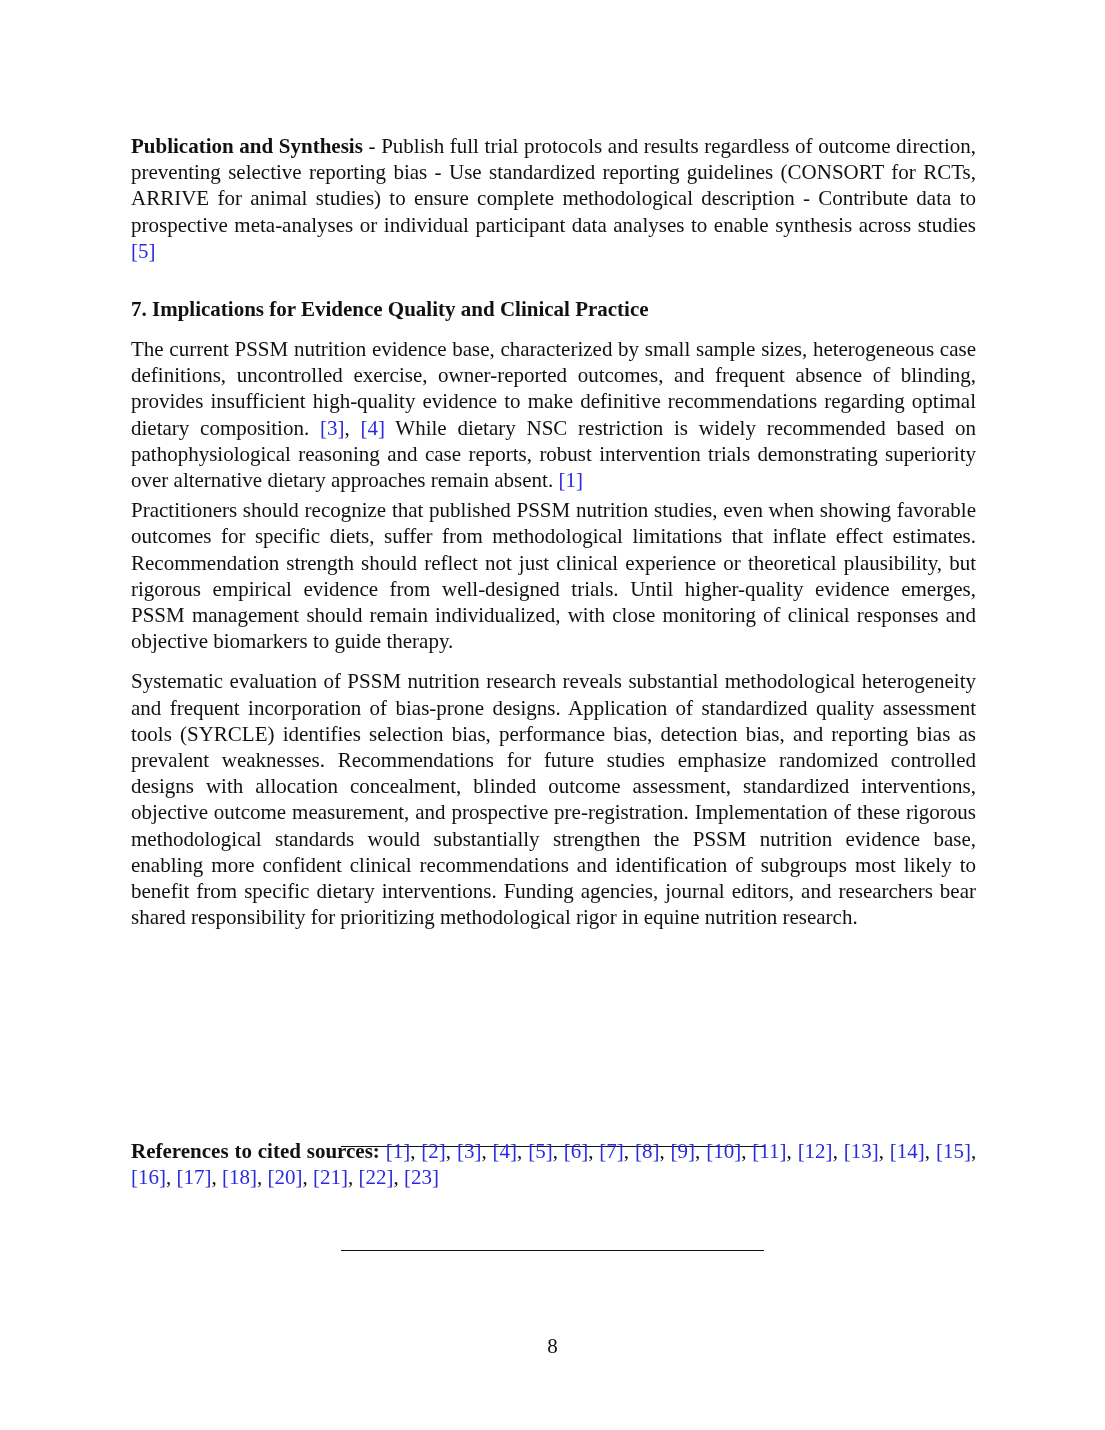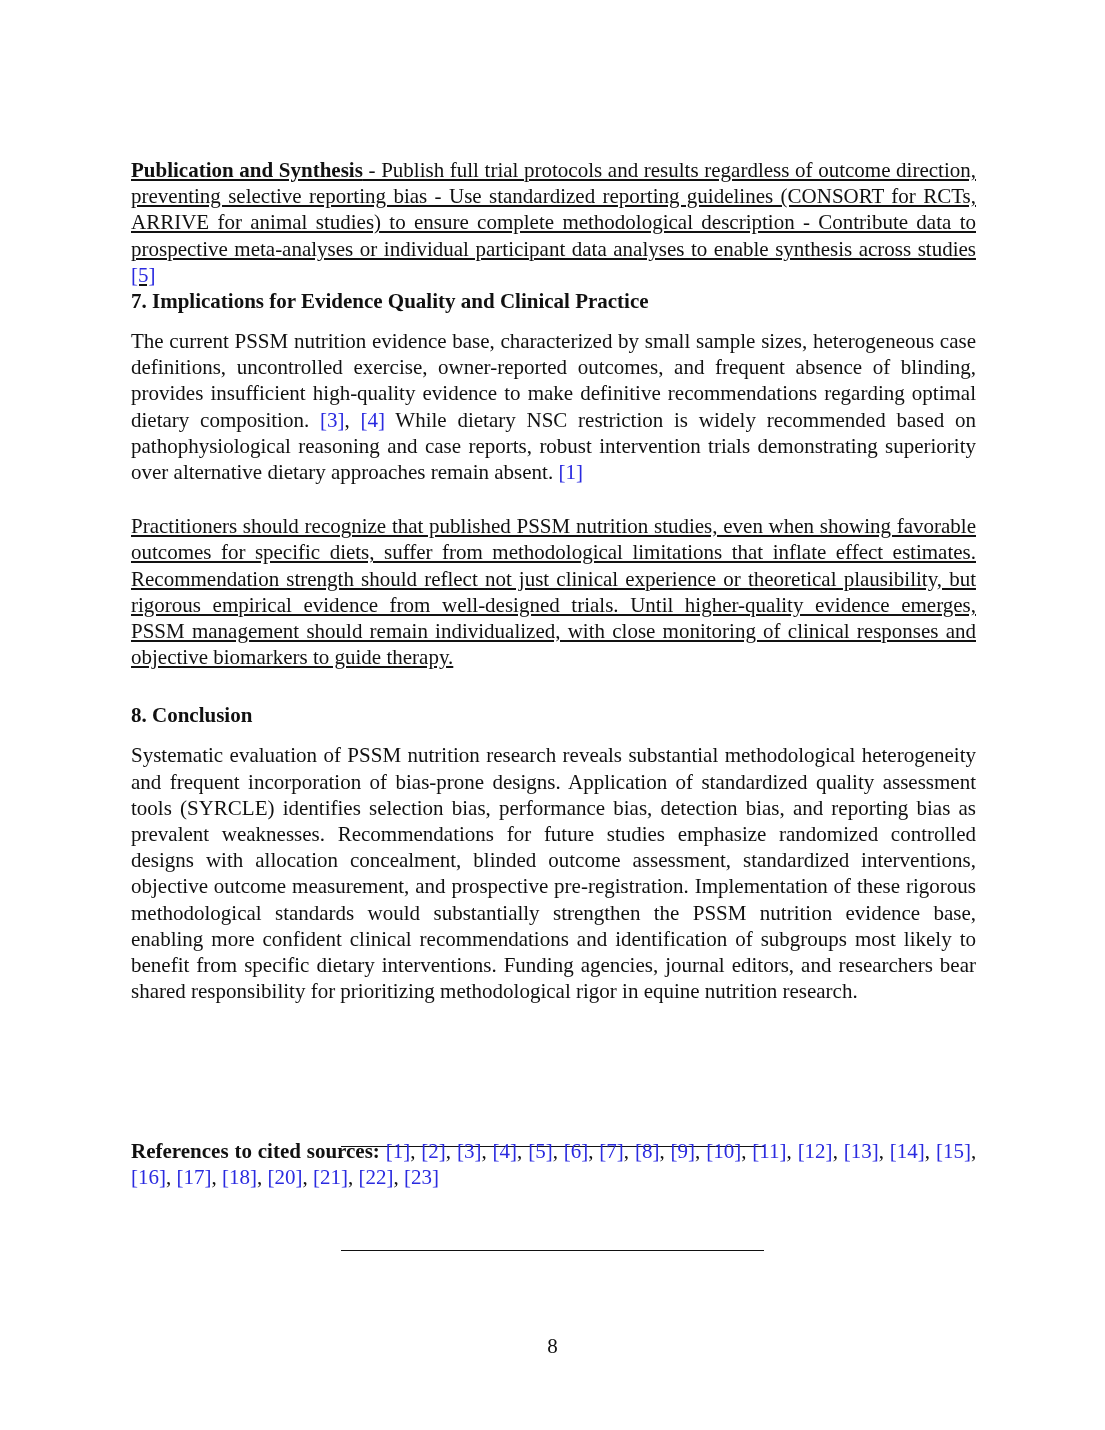"Publication and Synthesis - Publish" .gap { margin-top: 28px -> 4px; text-decoration: underline -> none }
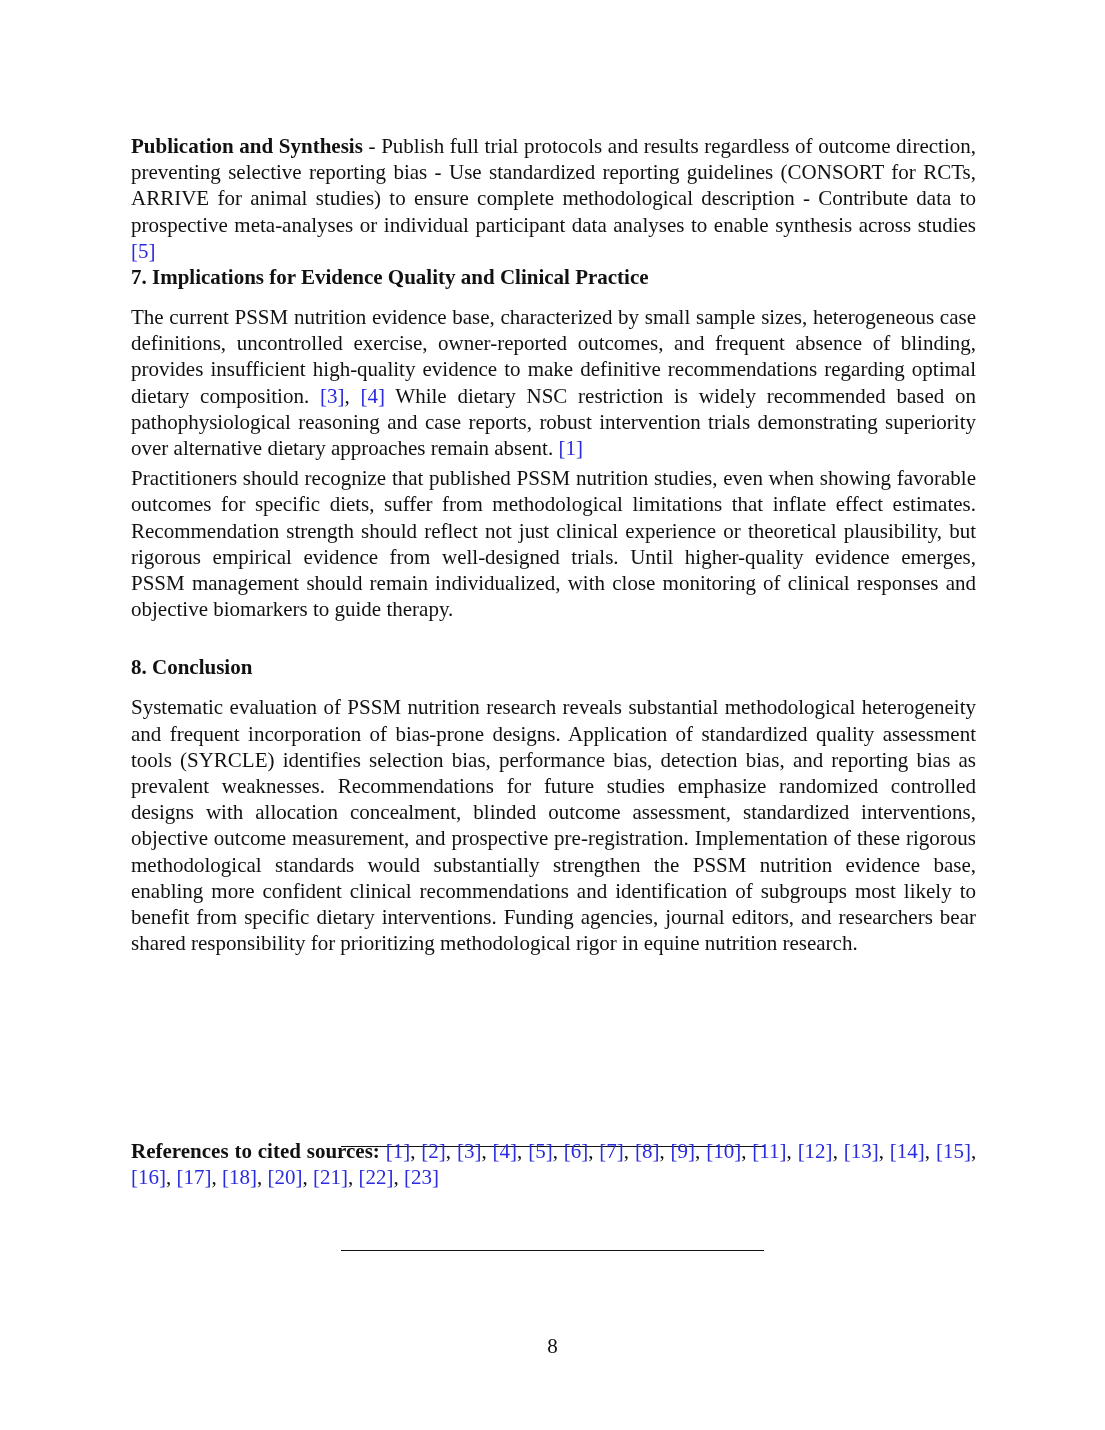"7. Implications for Evidence Quality" h2 { margin-top: none -> 32px }
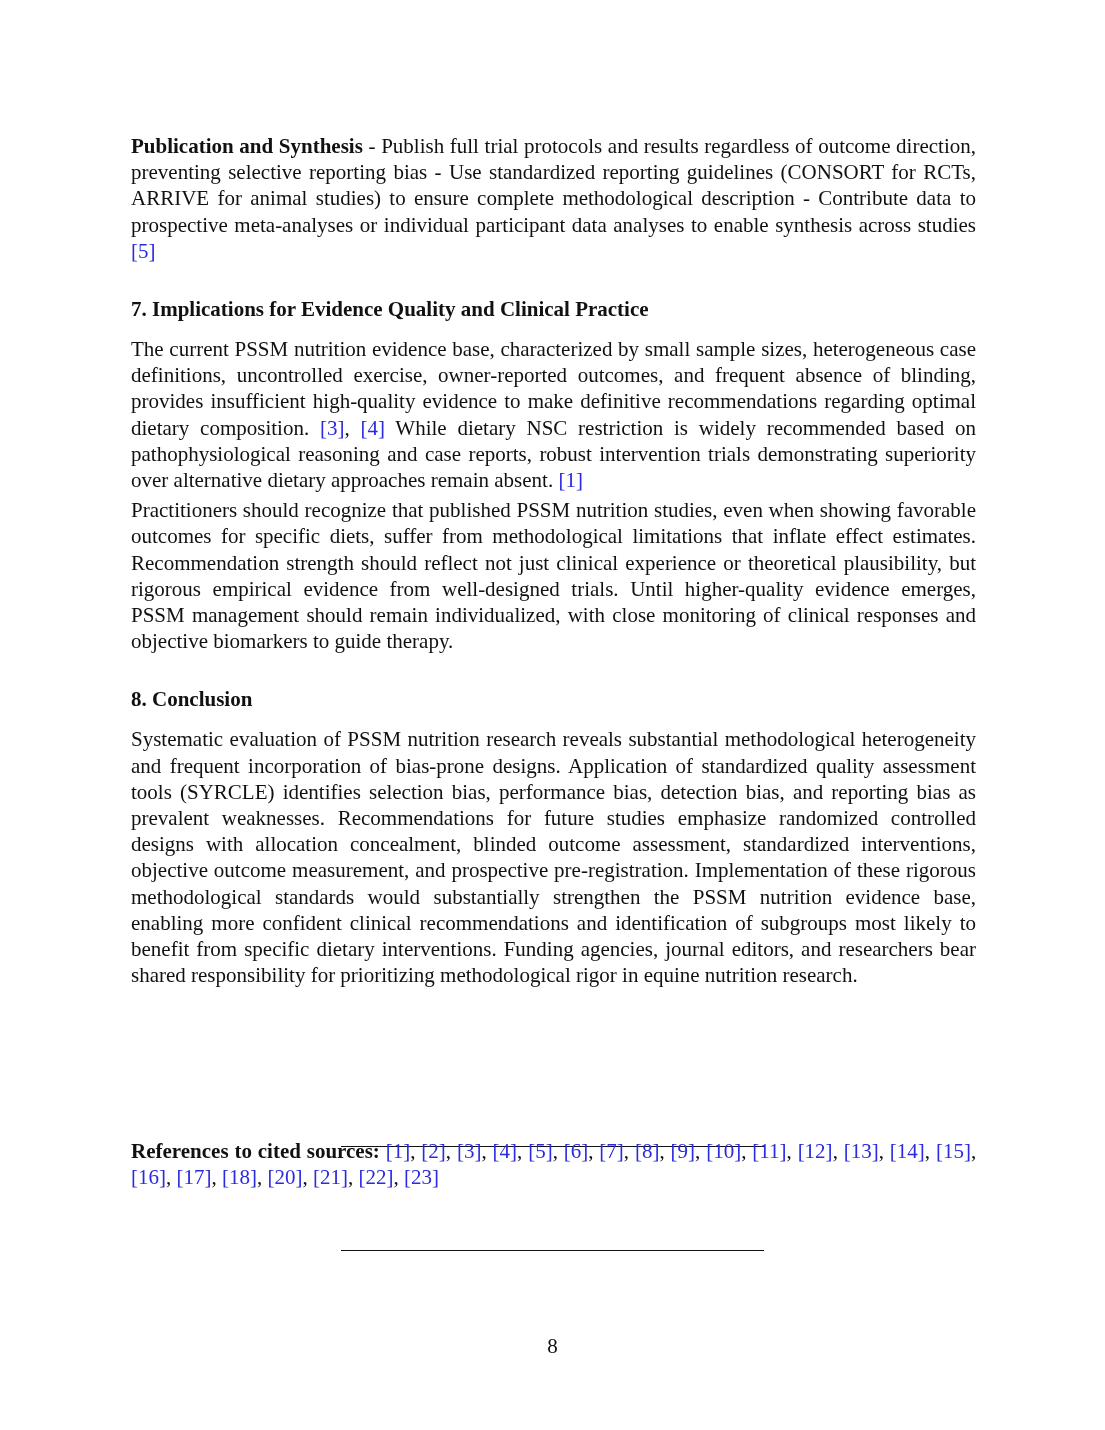"8. Conclusion" h2 { html: <h2>8. Conclusion</h2> -> none }
